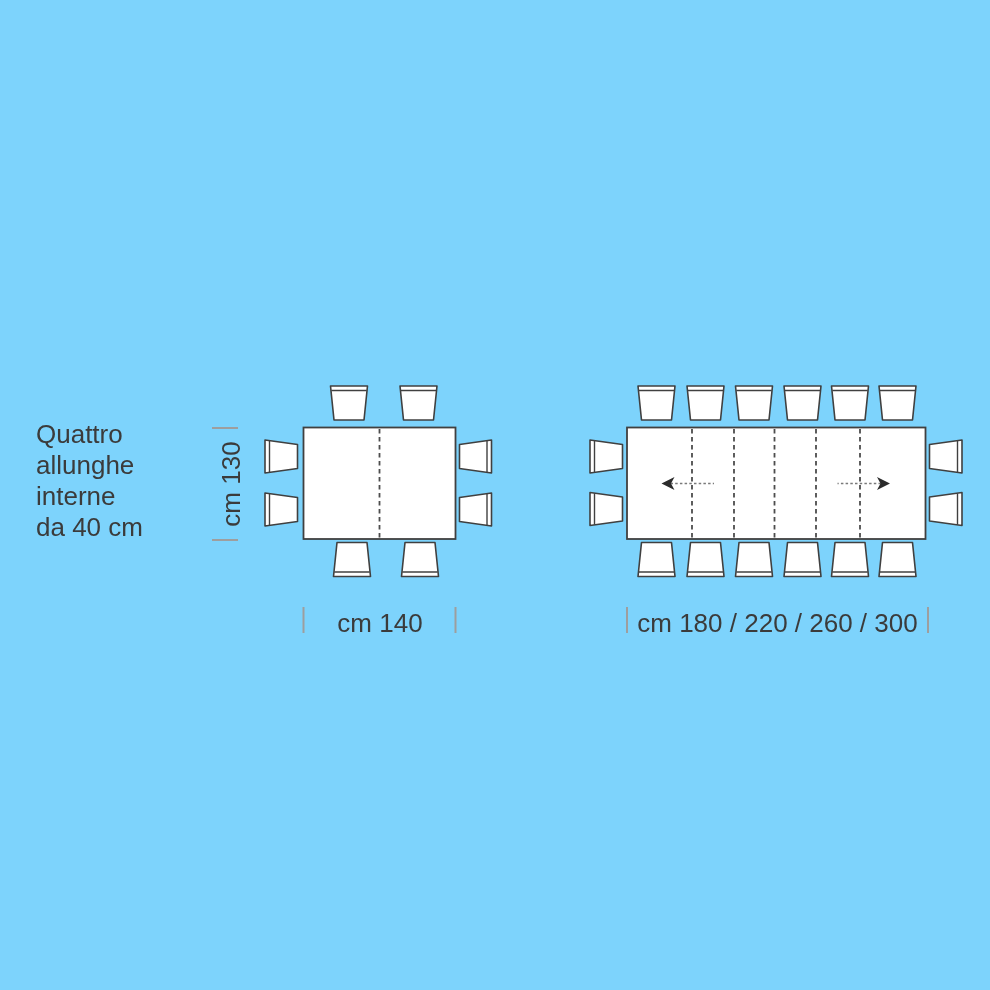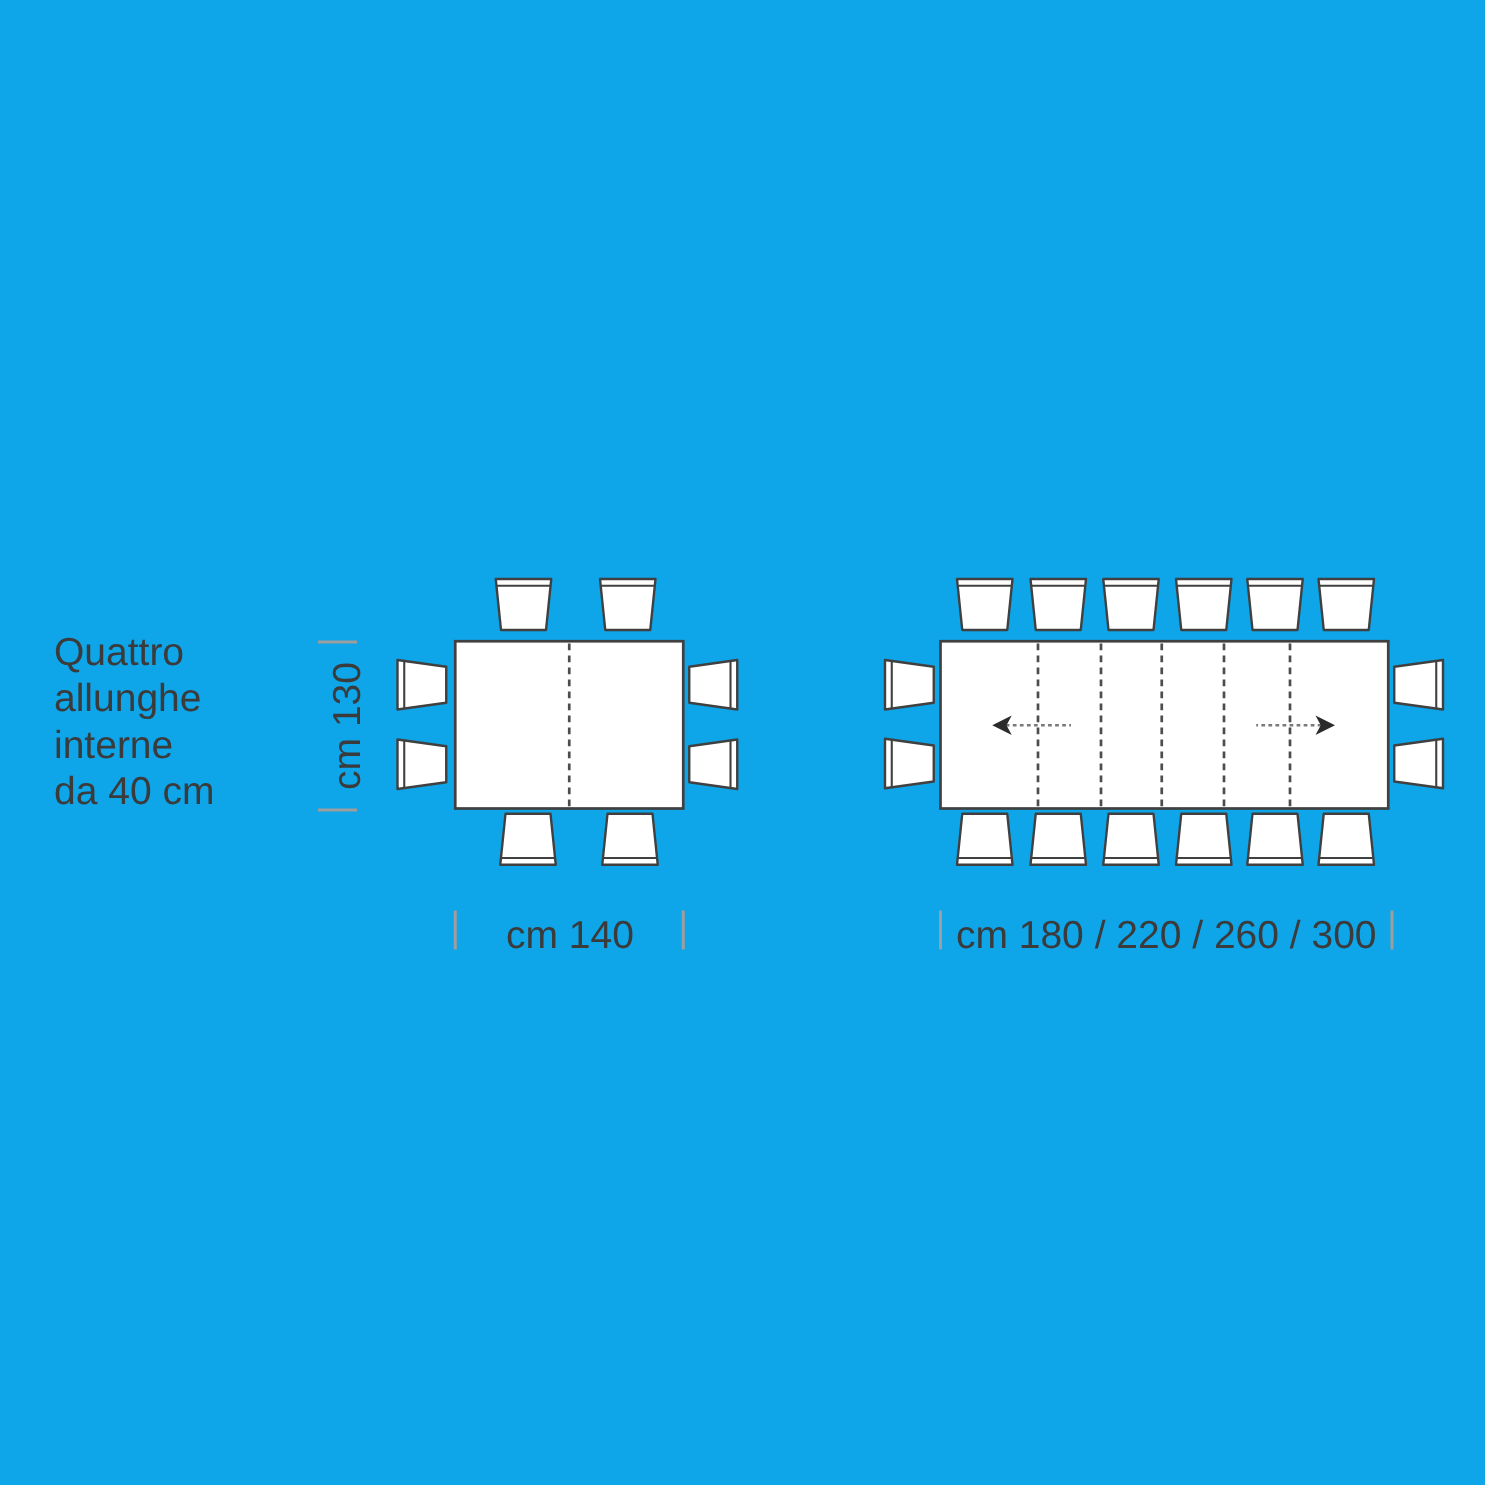"Quattro" .stage { background: #0ea5e9 -> #7dd3fc }
